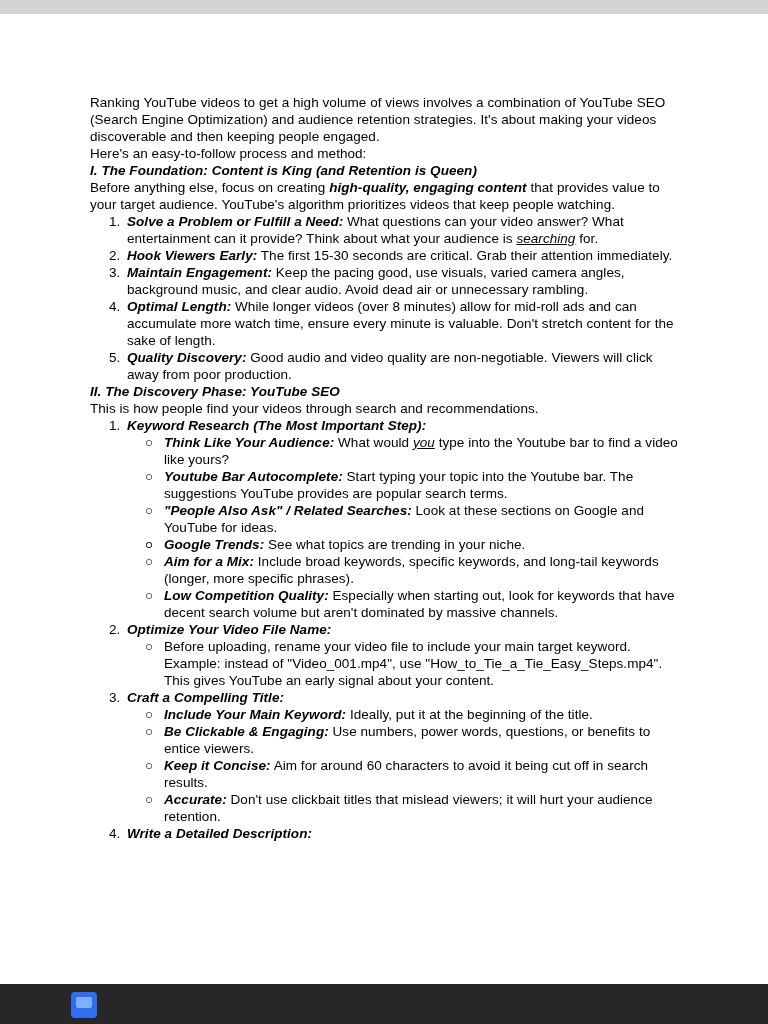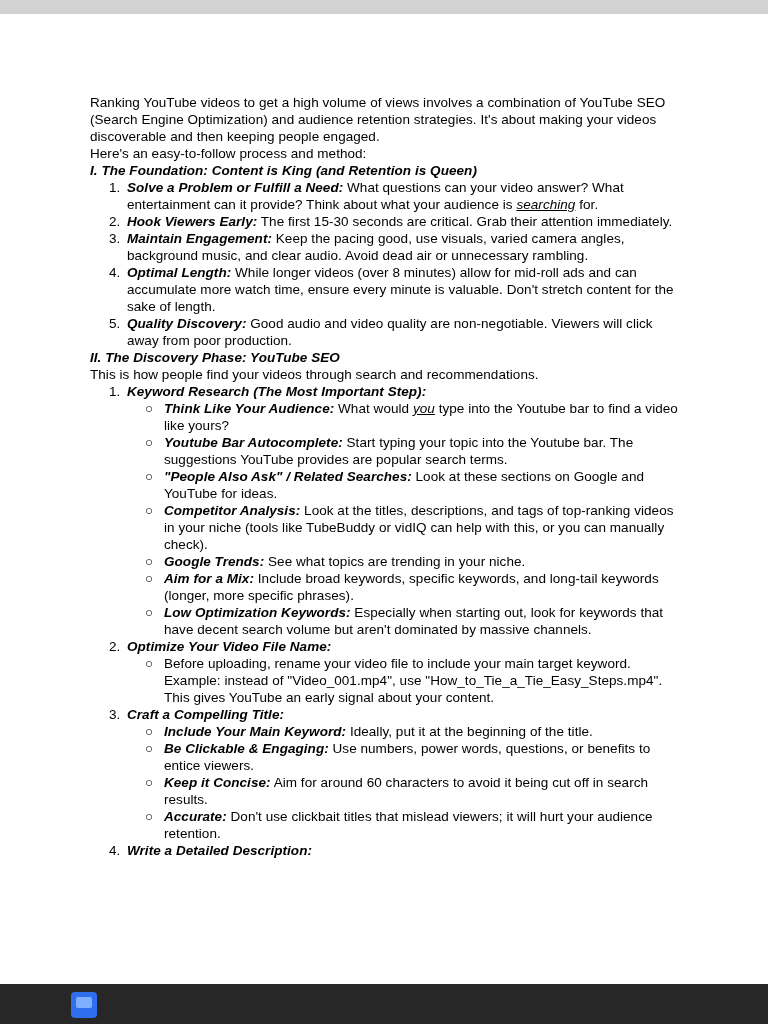"Before anything else, focus on" div.para { html: none -> <div><span>Before anything else, focus on creating </span><span>high-quality, engaging content</span><span> that provides value to your target audience. YouTube's algorithm prioritizes videos that keep people watching.</span></div> }
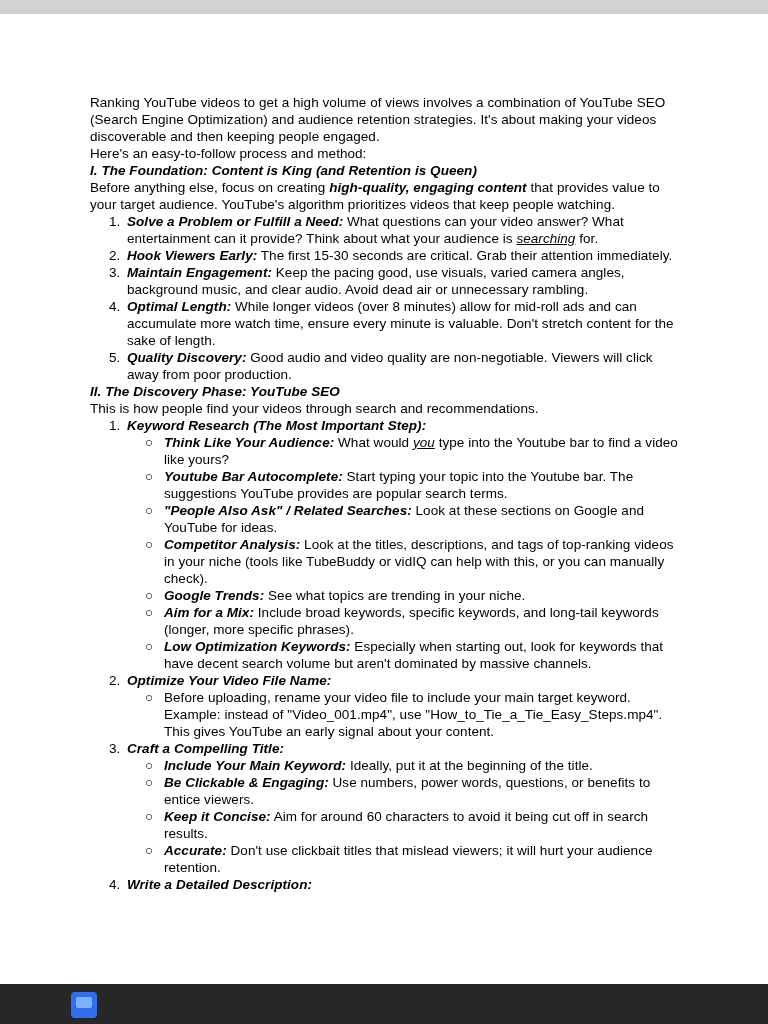"Competitor Analysis: Look at the" div.li-body { html: <div><span>Competitor Analysis:</span><span> Look at the titles, descriptions, and tags of top-ranking videos in your niche (tools like TubeBuddy or vidIQ can help with this, or you can manually check).</span></div> -> none }
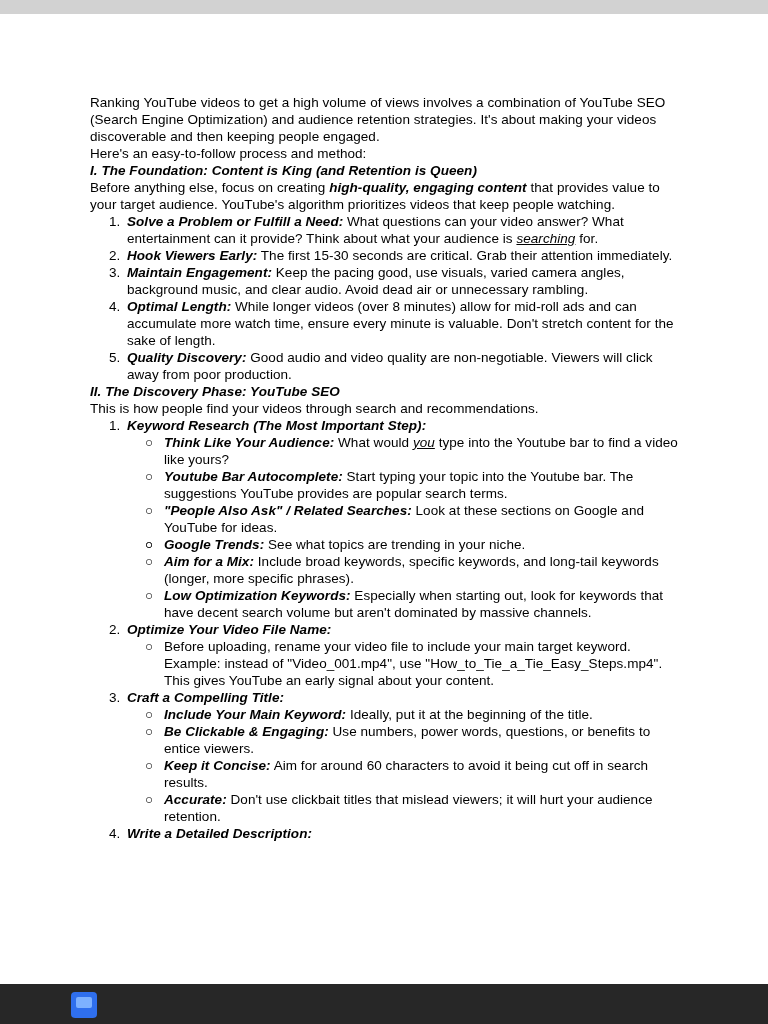"Low Optimization Keywords:" span.run-b { text: Optimization Keywords -> Competition Quality }
